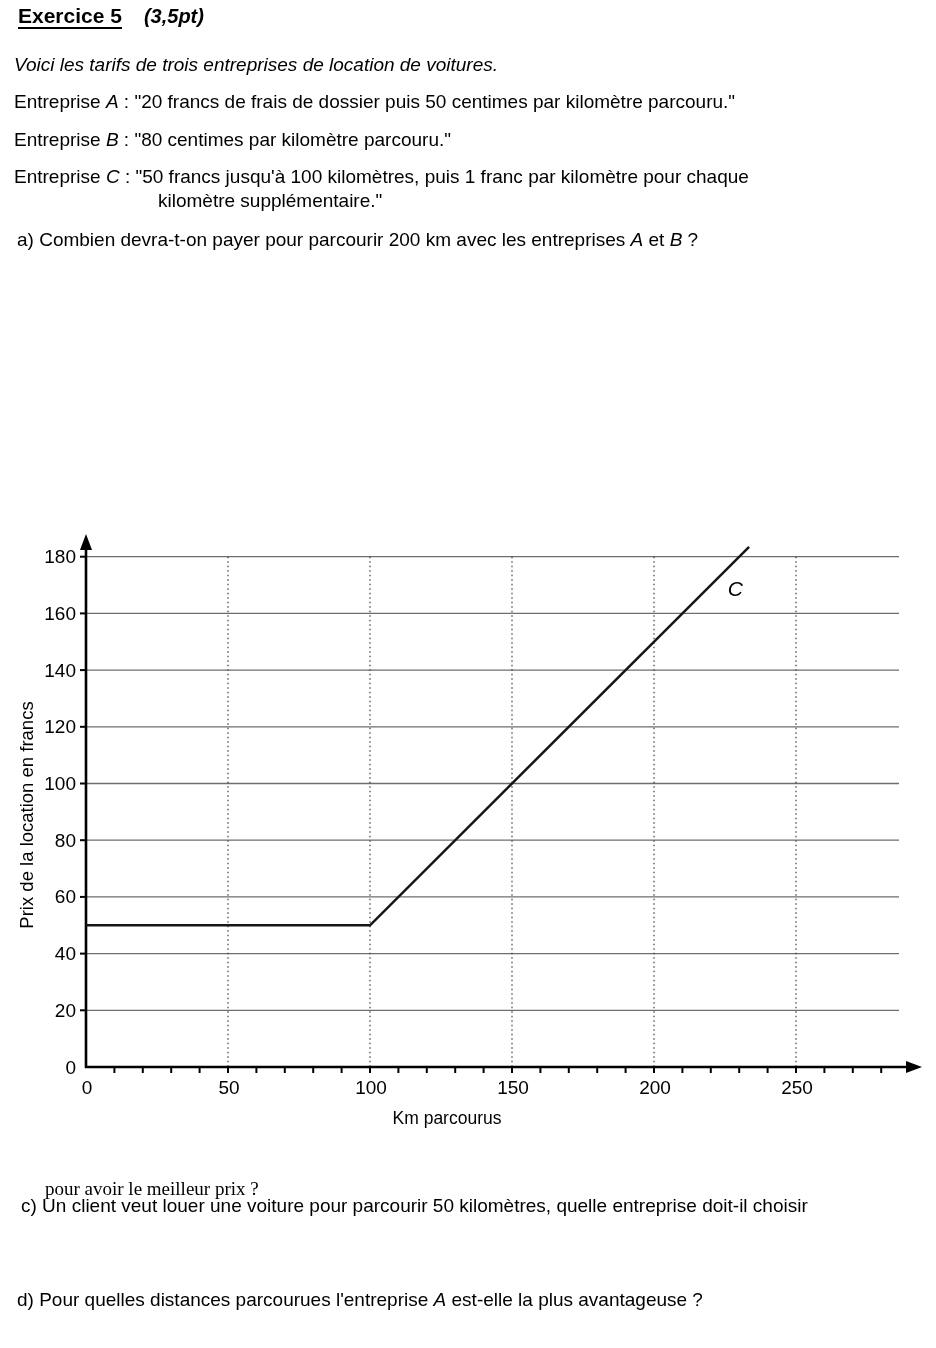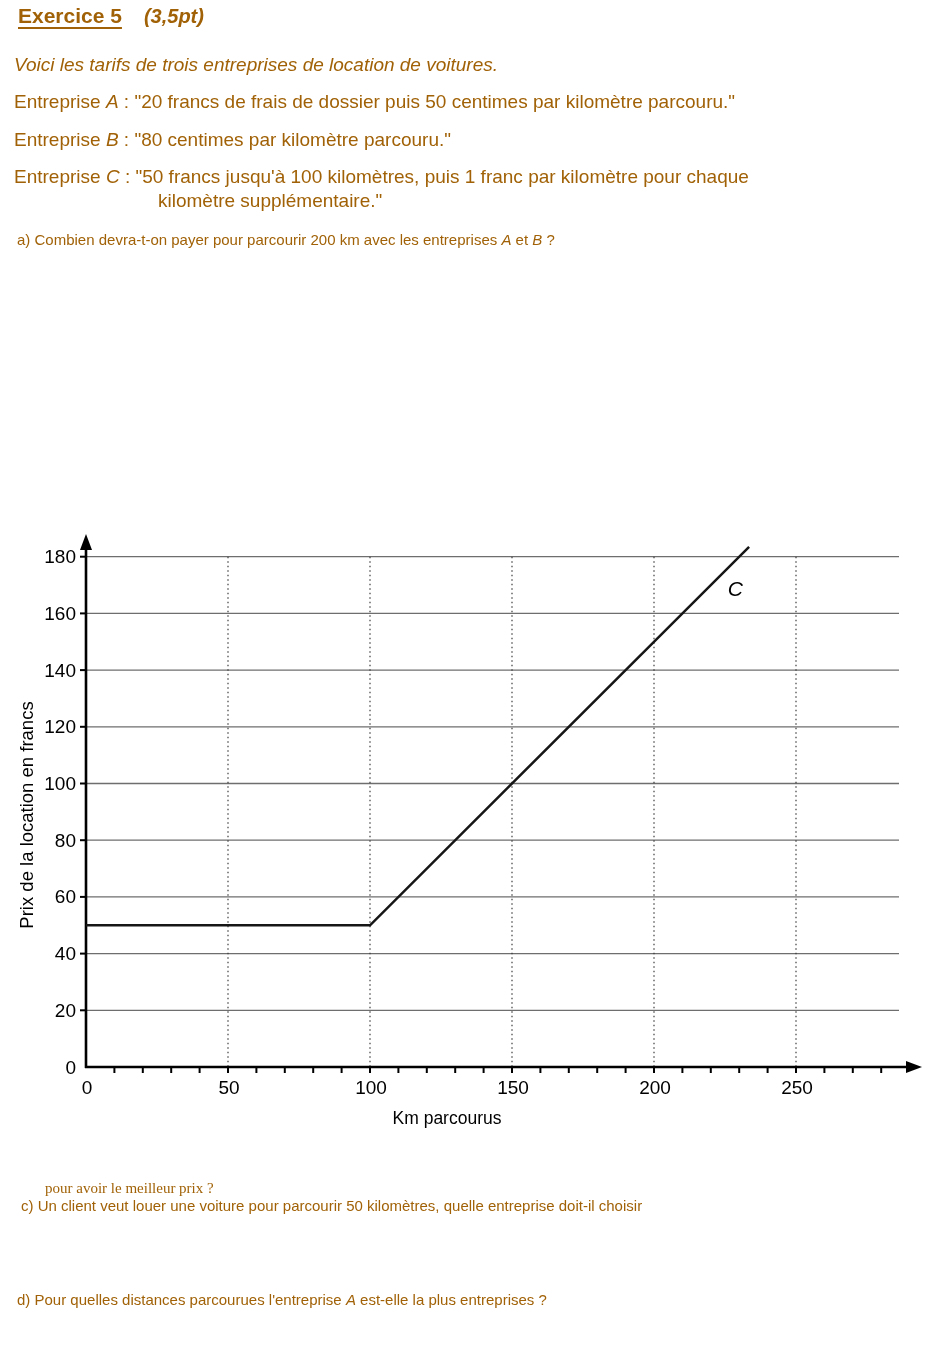"Exercice 5 (3,5pt)" .page { color: #a16207 -> #000000 }
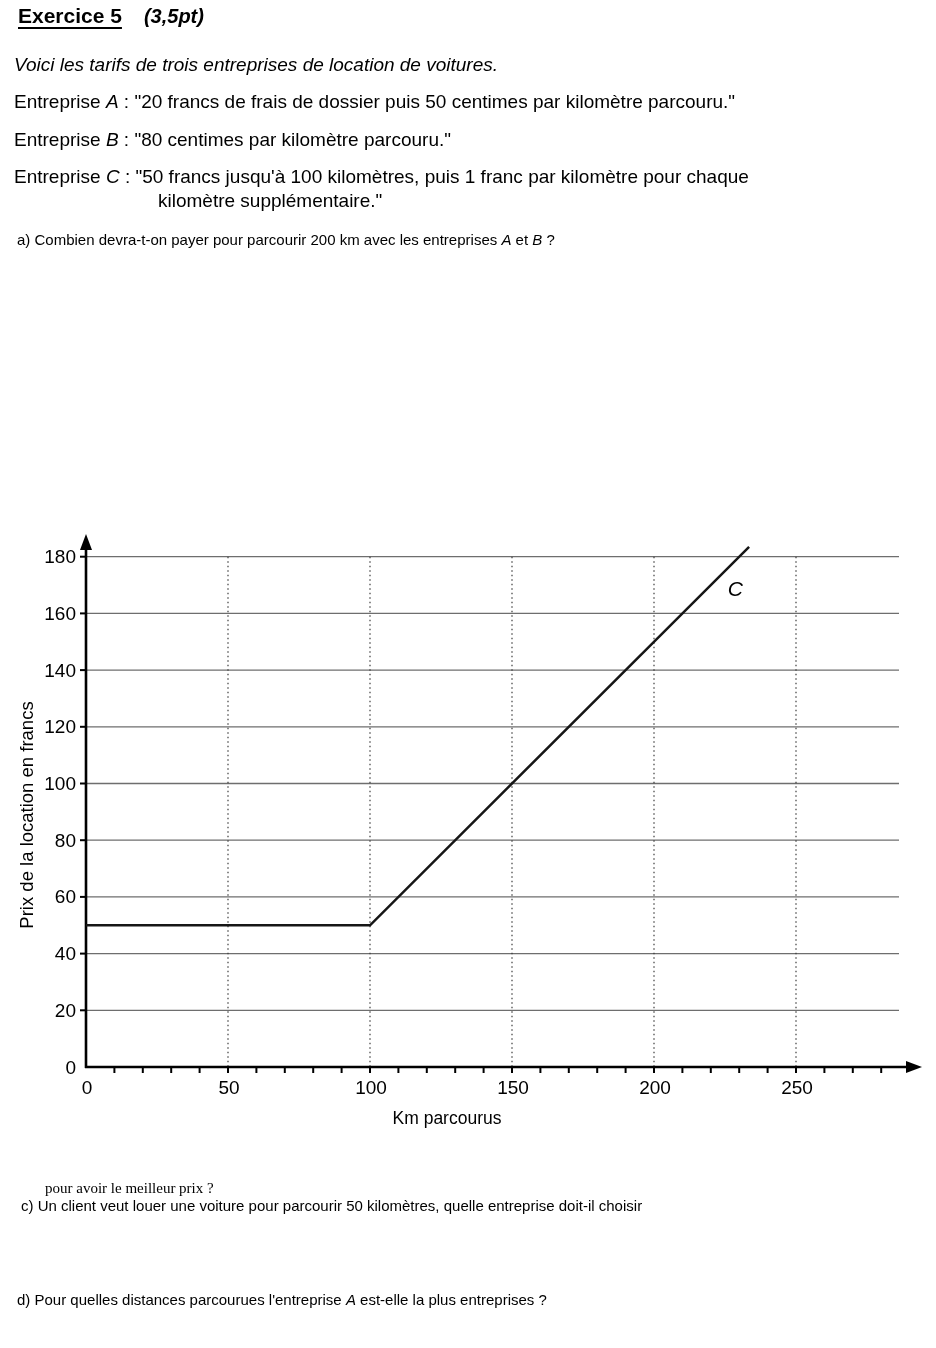"a) Combien devra-t-on payer pour" .q-text { font-size: 15px -> 19px }
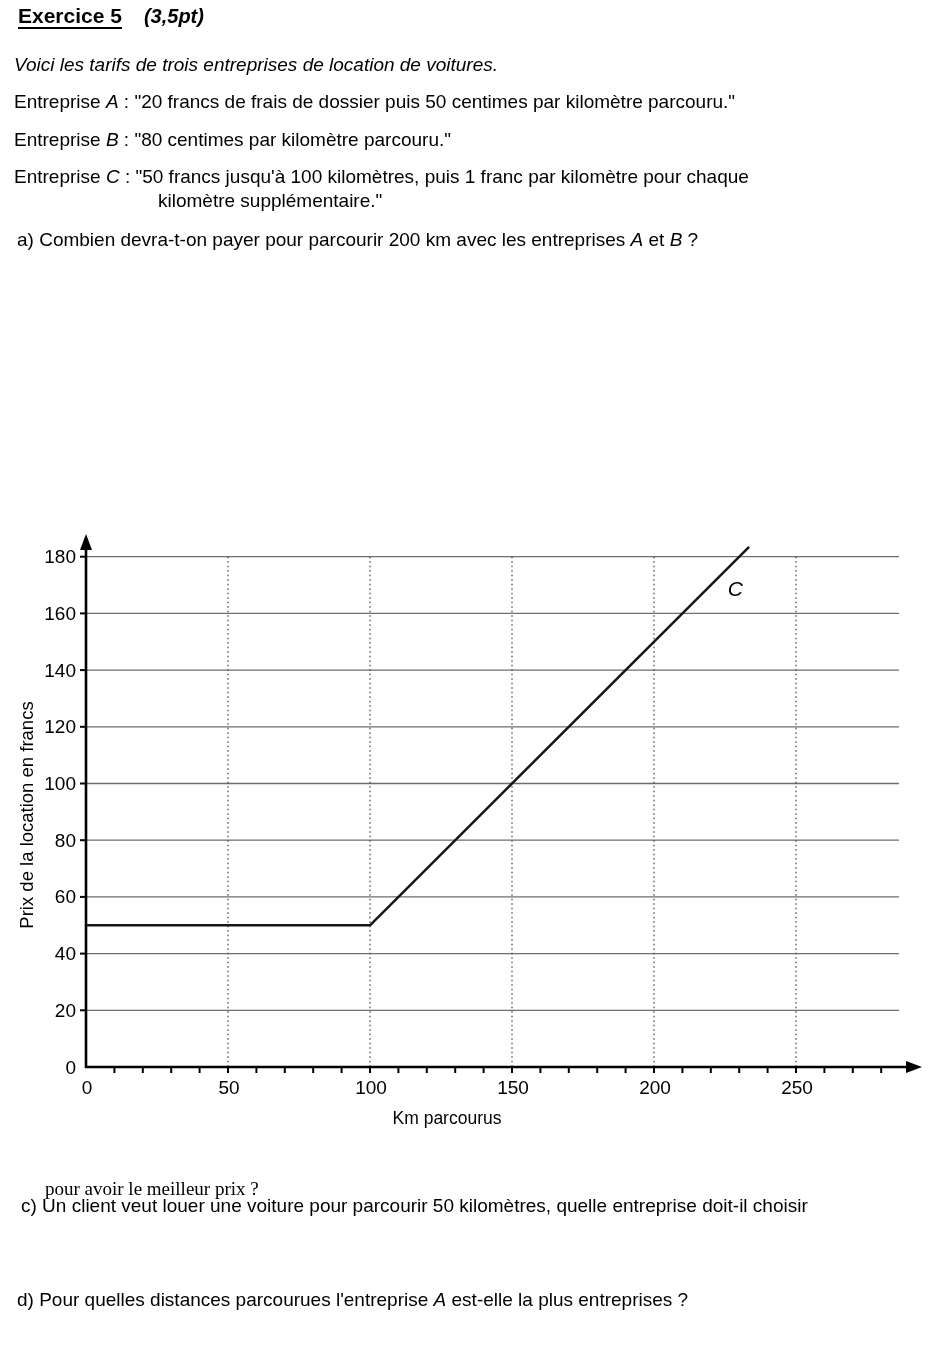"est-elle la plus entreprises ?" span { text: entreprises -> avantageuse }
